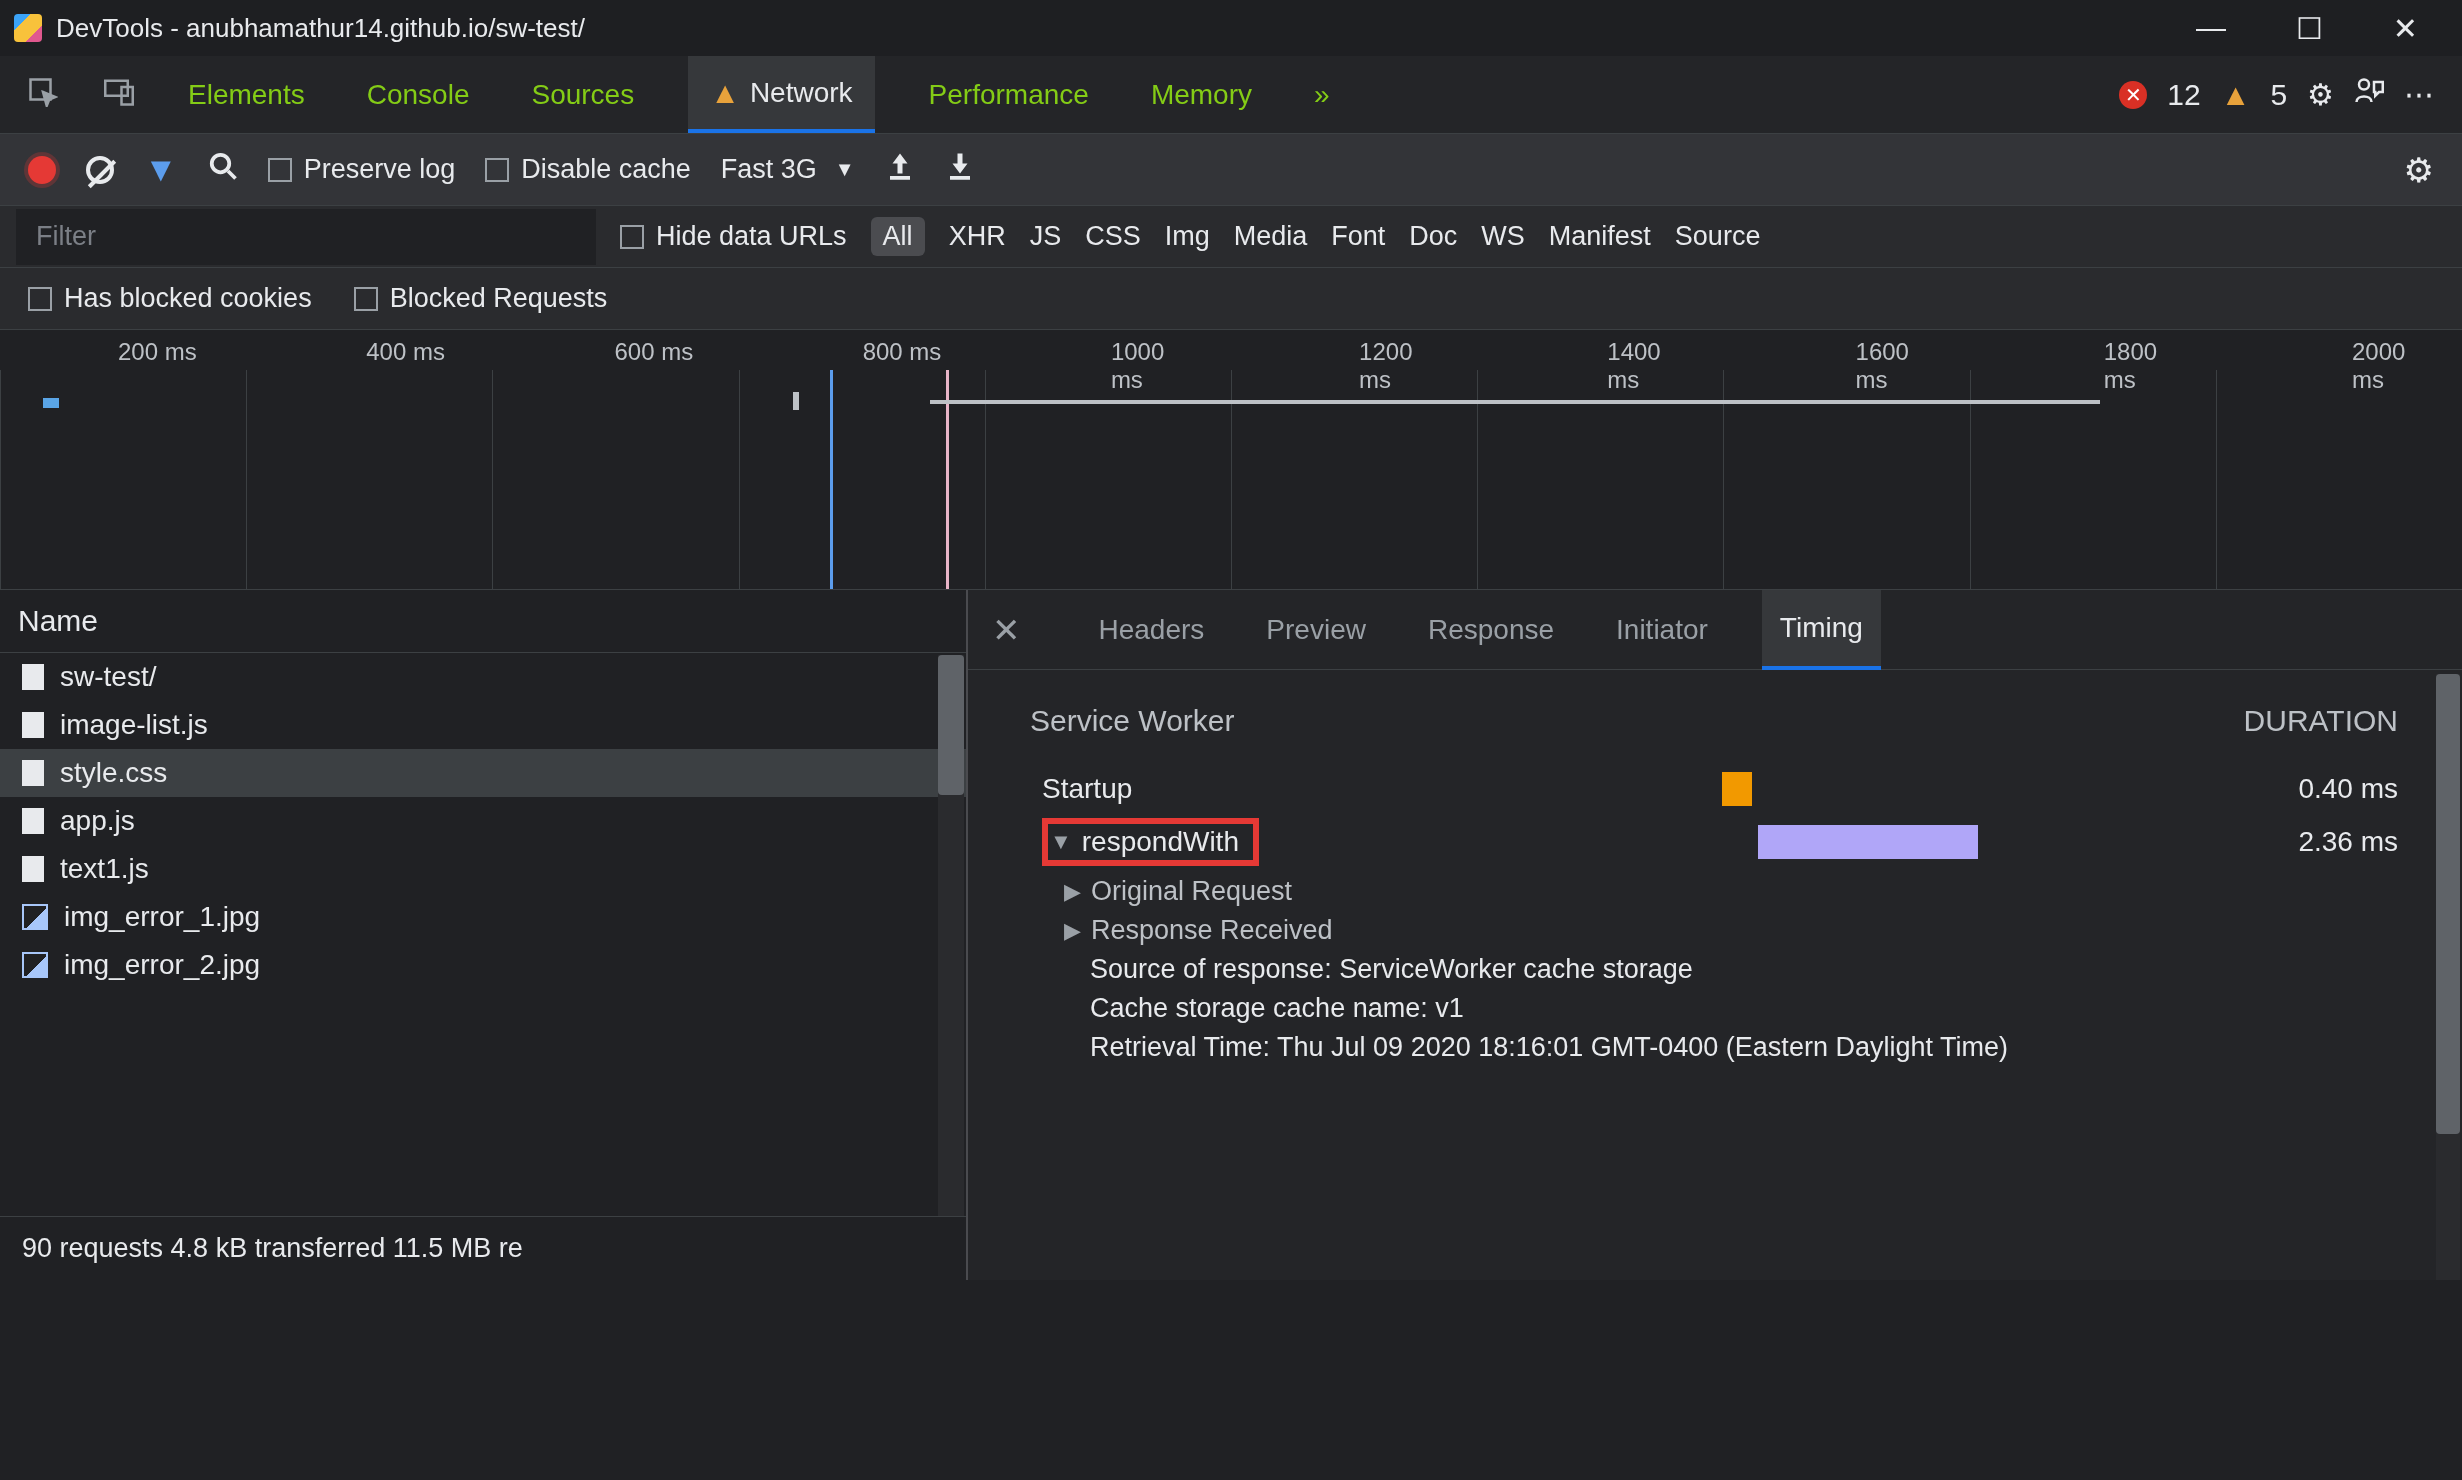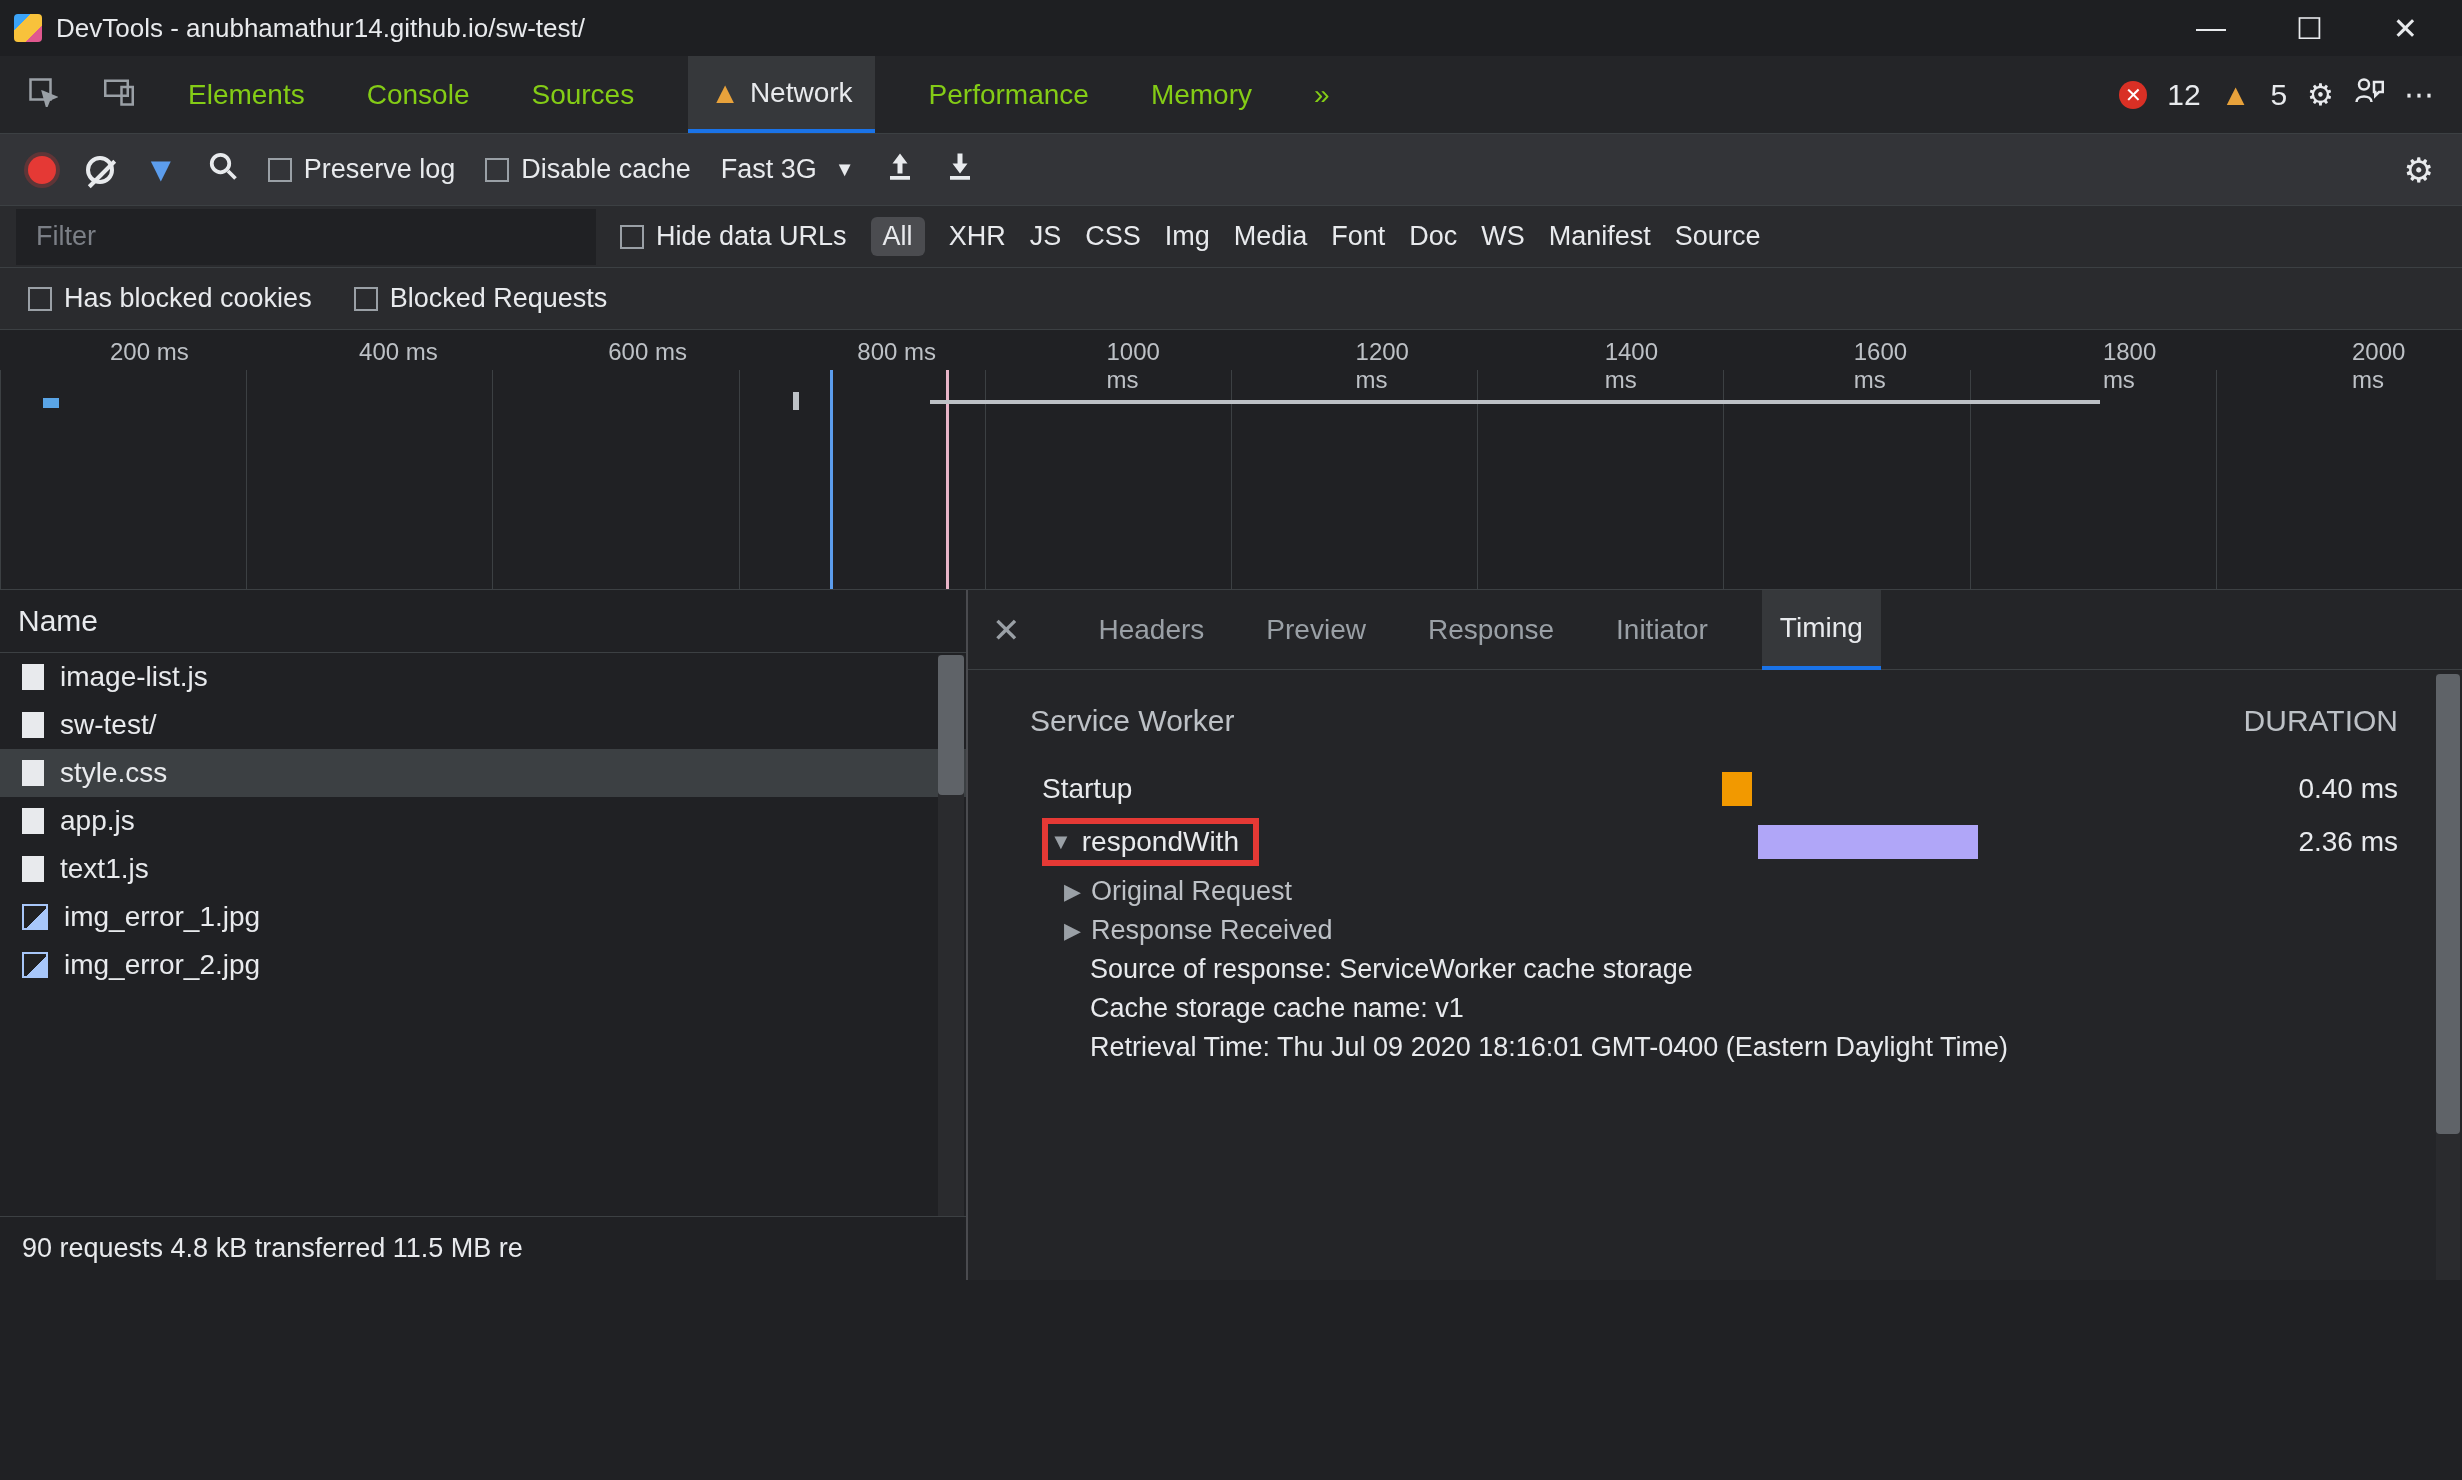"200 ms" .timeline .ticks span { margin-left: none -> 8px }
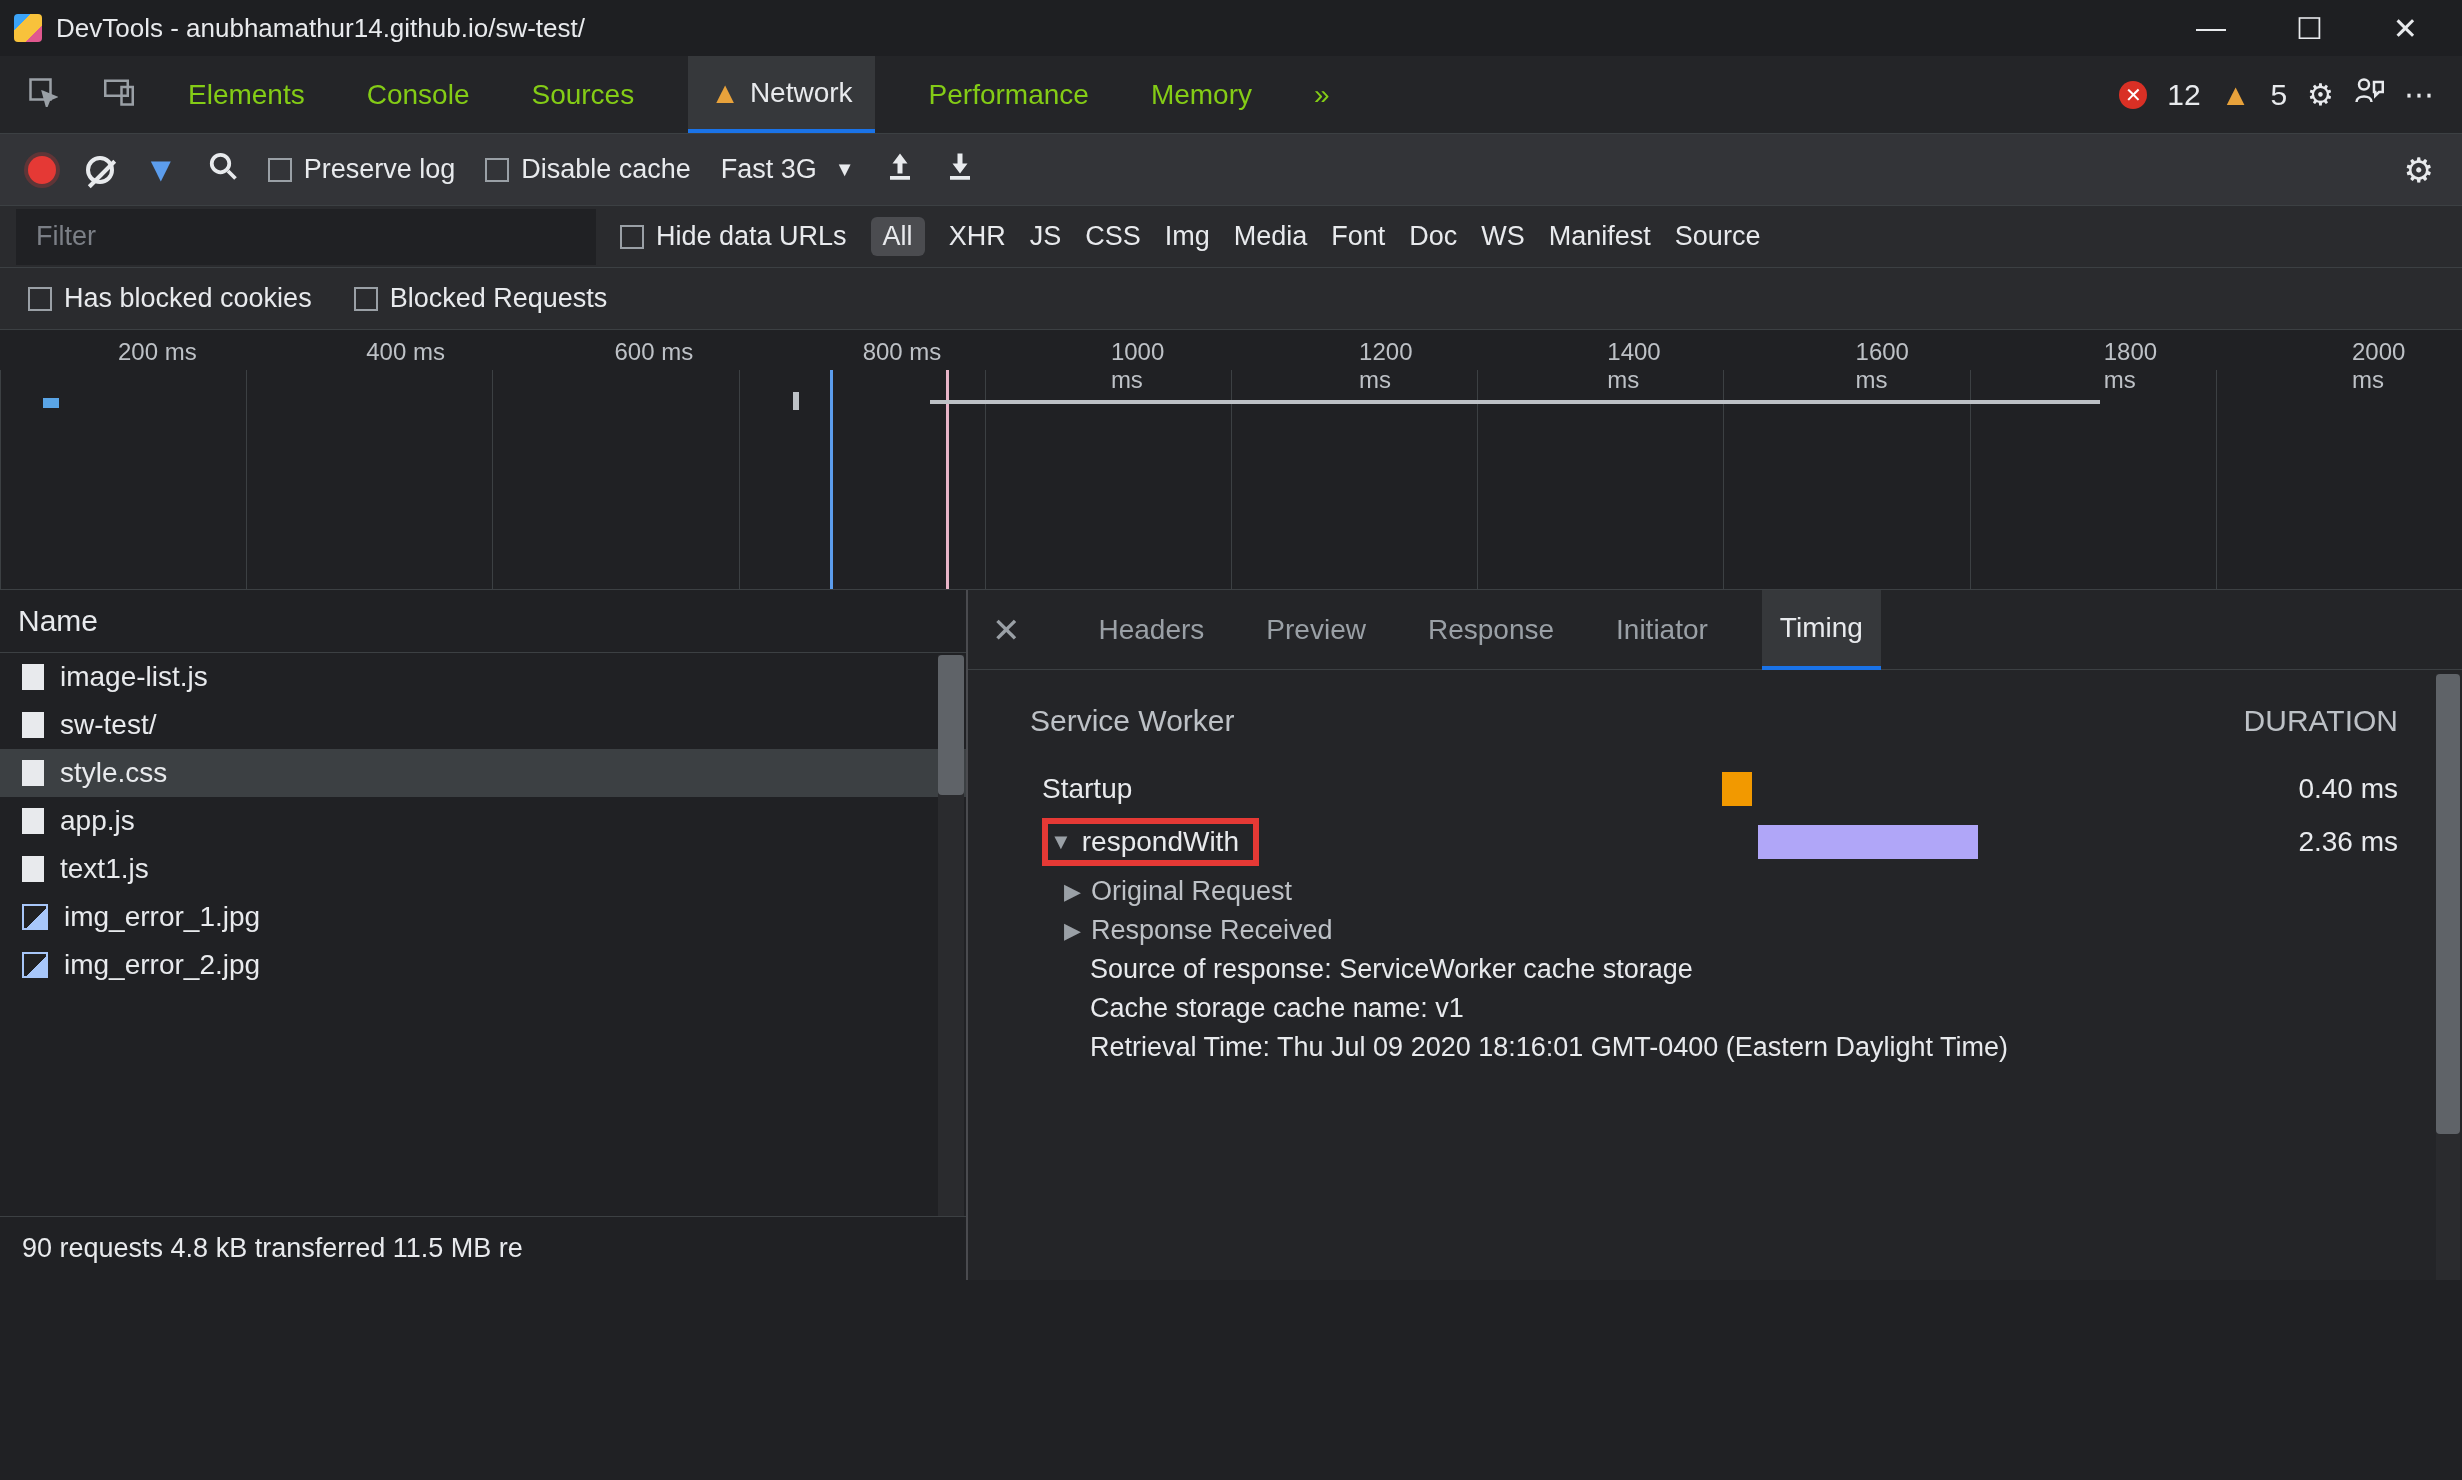"image-list.js" div.file-row { order: before "sw-test/" -> after "sw-test/" }
